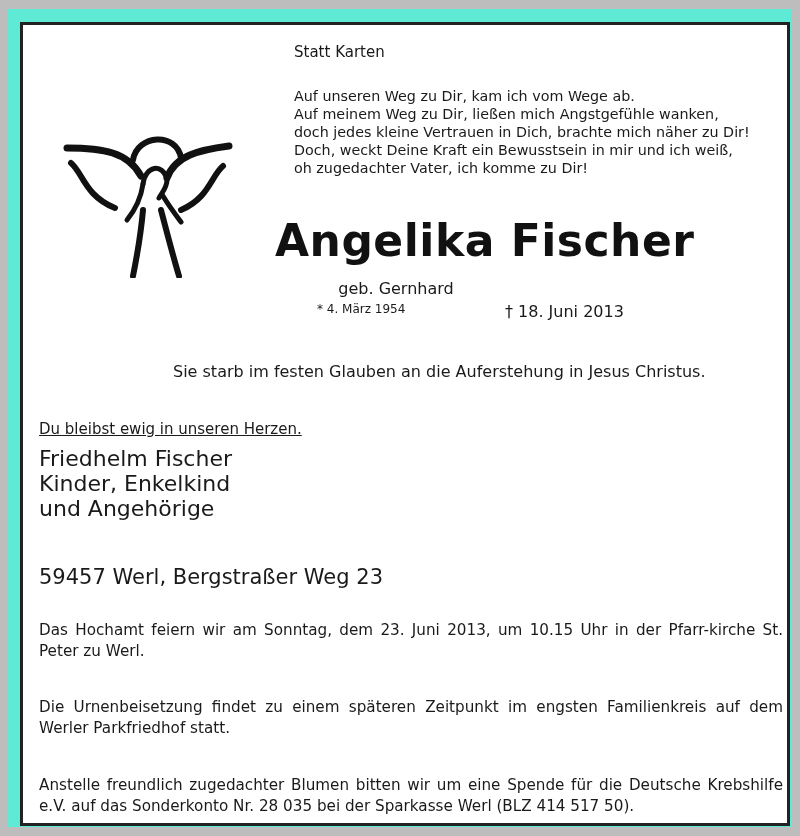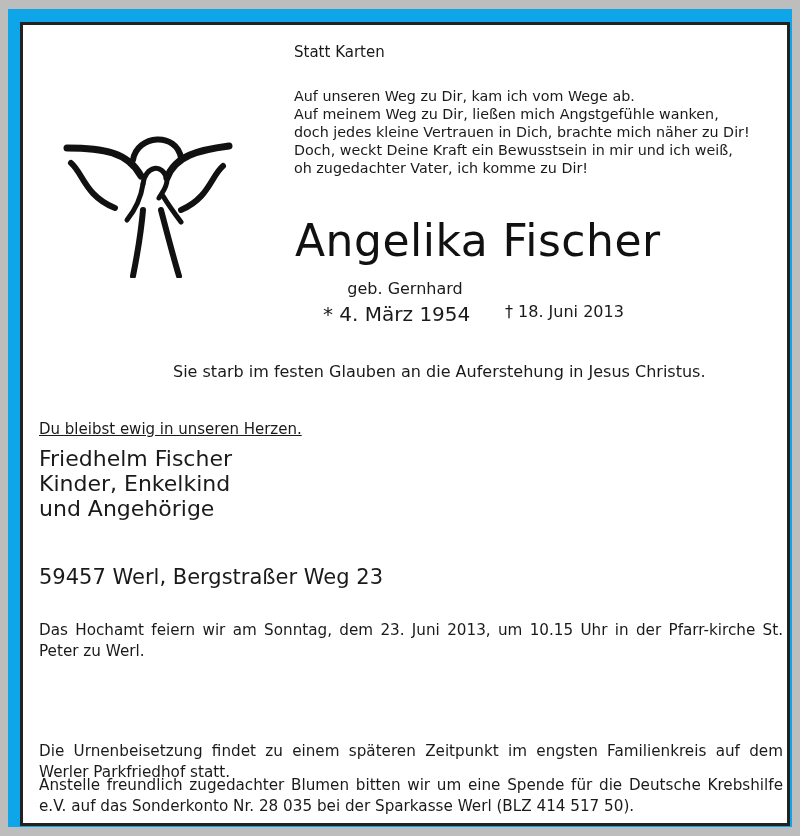"Statt Karten" .paper { background: #0ea5e9 -> #5eead4 }
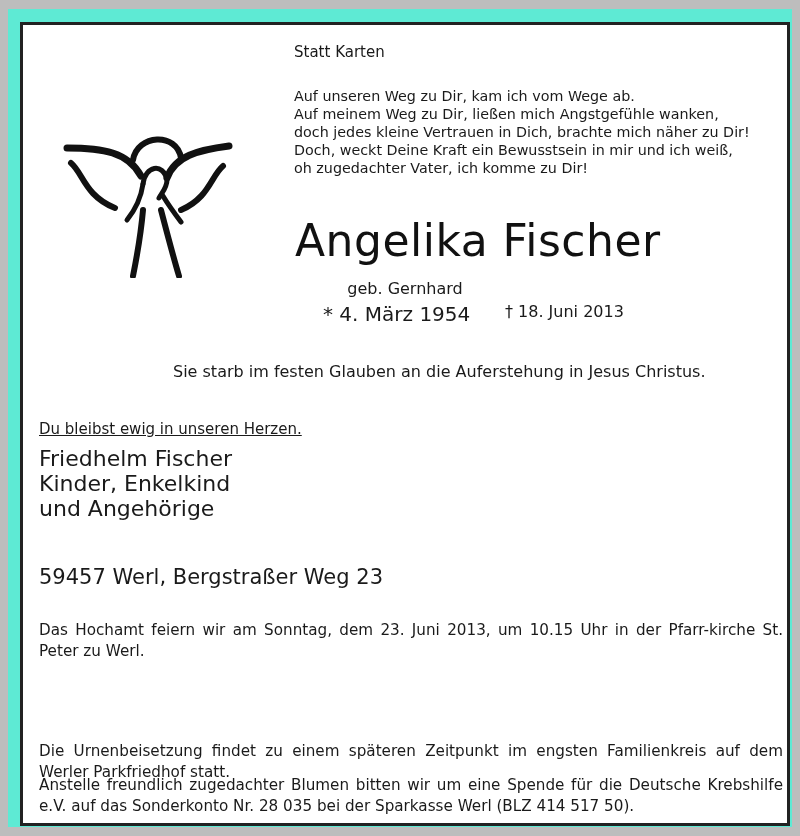"Angelika Fischer" .name { font-weight: 400 -> 700; left: 272px -> 252px }
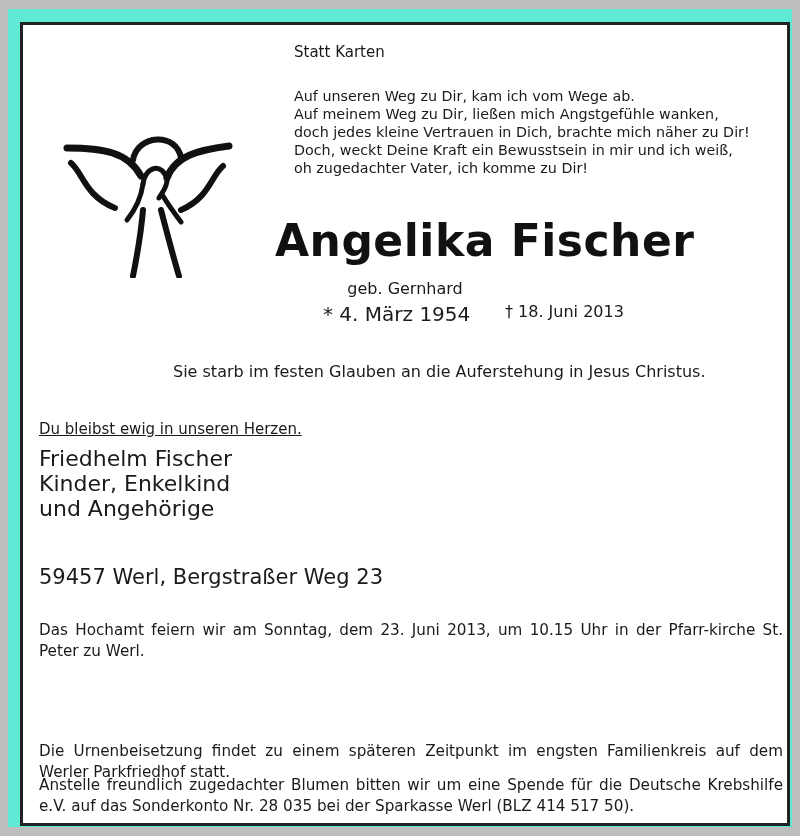"geb. Gernhard" .birthname { left: 13px -> 4px }
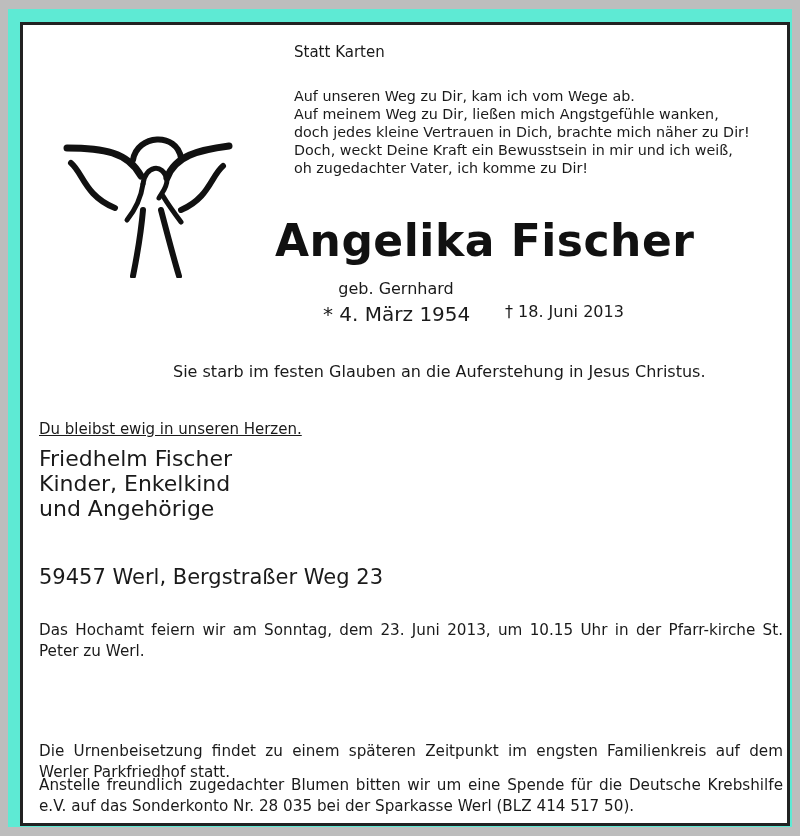"* 4. März 1954" .born { font-size: 20px -> 12px; left: 300px -> 294px }
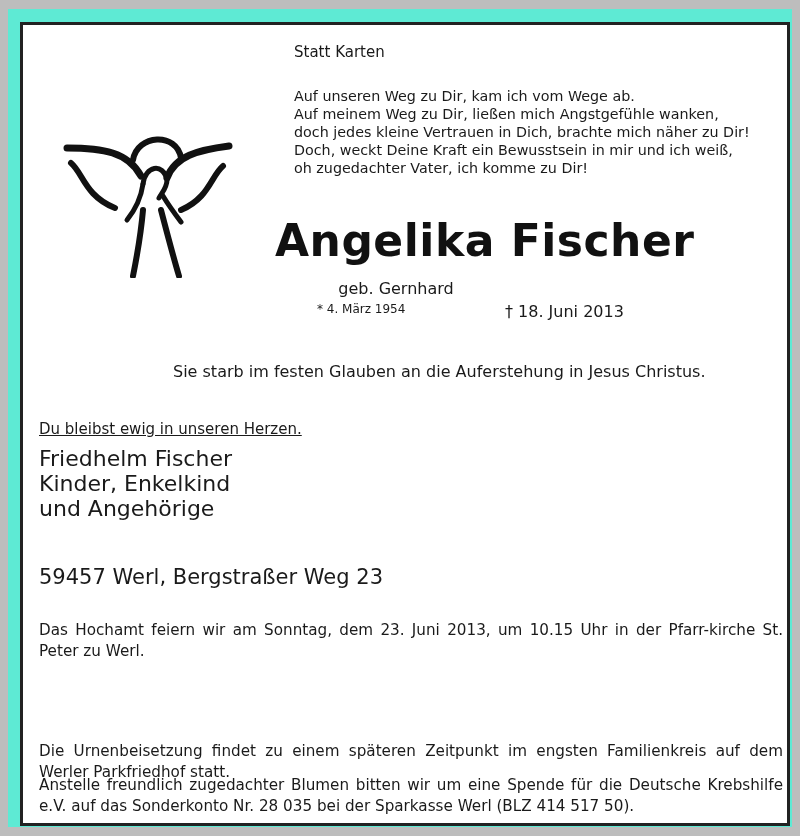"Die Urnenbeisetzung findet zu einem" .p2 { margin-top: 44px -> none }
